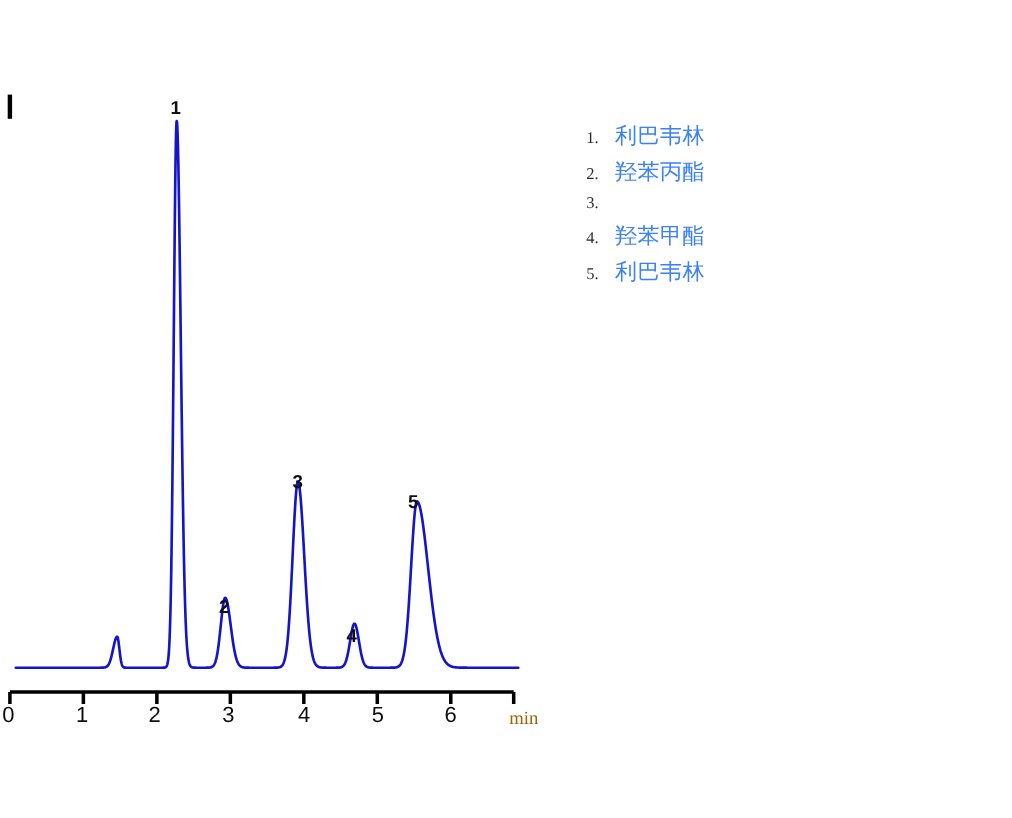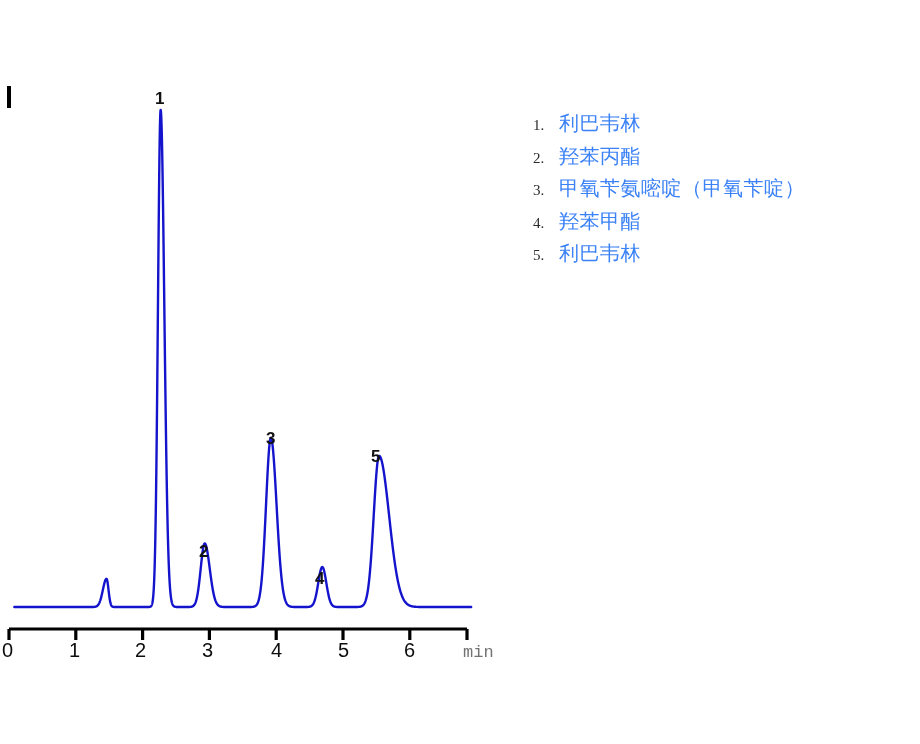"甲氧苄氨嘧啶（甲氧苄啶）" span.legend-name { html: <span>甲氧苄氨嘧啶（甲氧苄啶）</span> -> none }
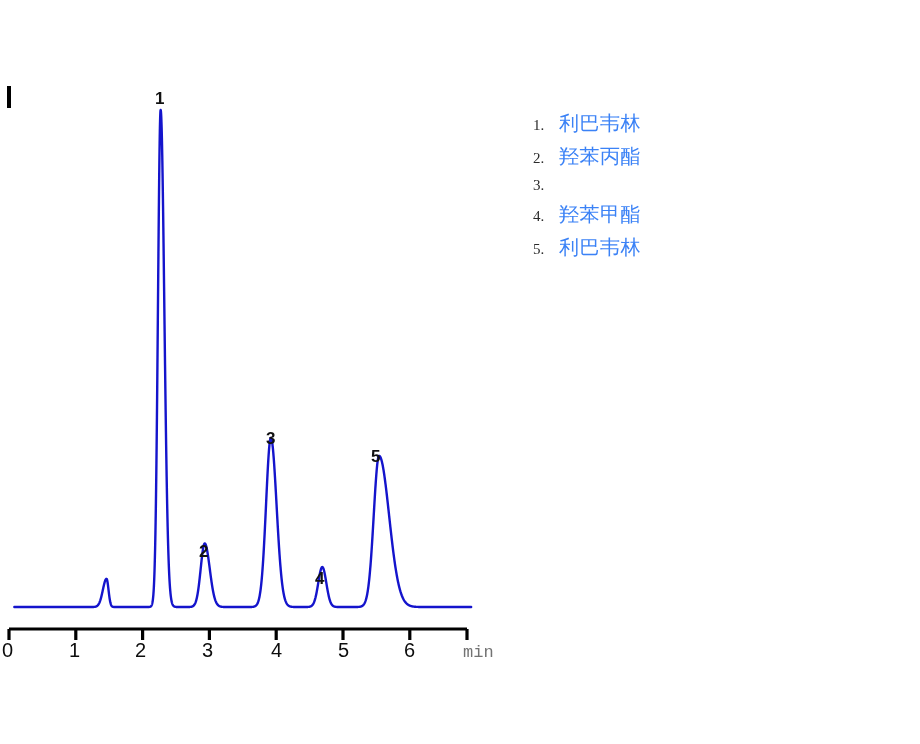"min" .axis-unit-label { color: #737373 -> #a16207; font-family: Liberation Mono, monospace -> Liberation Serif, serif }
